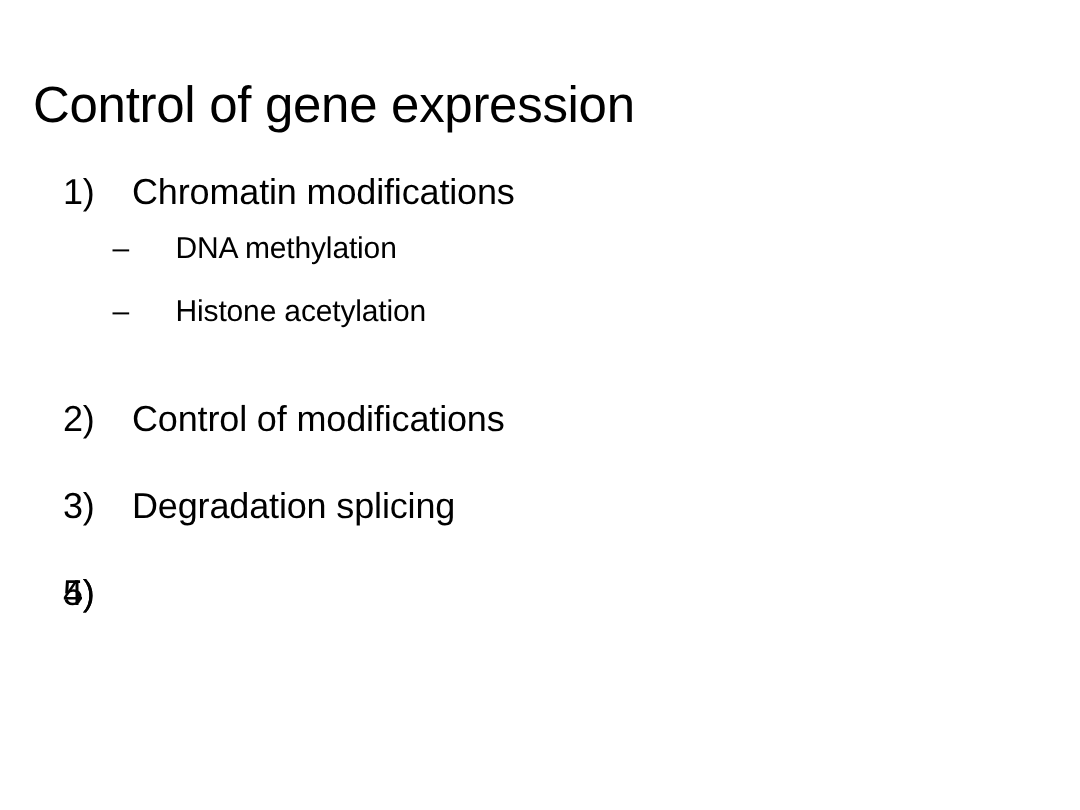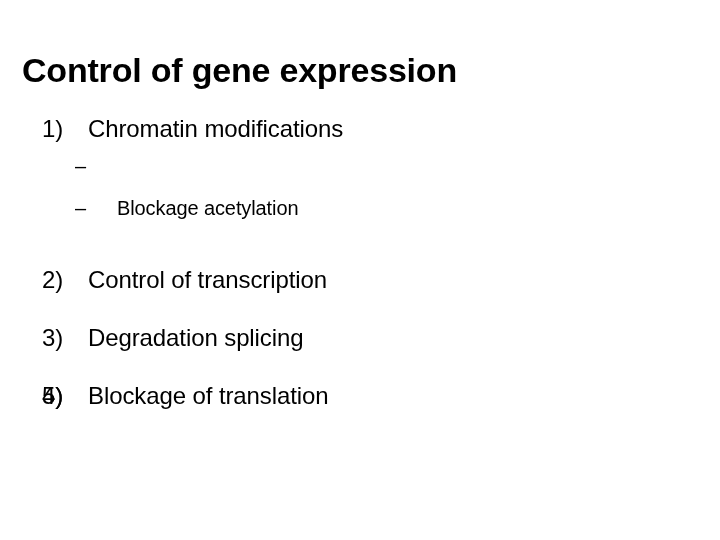"Control of gene expression" .slide-title { font-weight: 700 -> 400 }
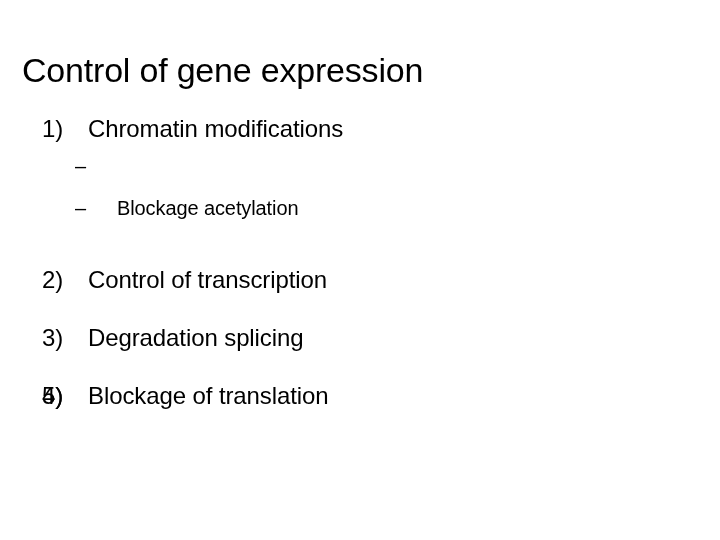"DNA methylation" span.sub-text { html: none -> <span>DNA methylation</span> }
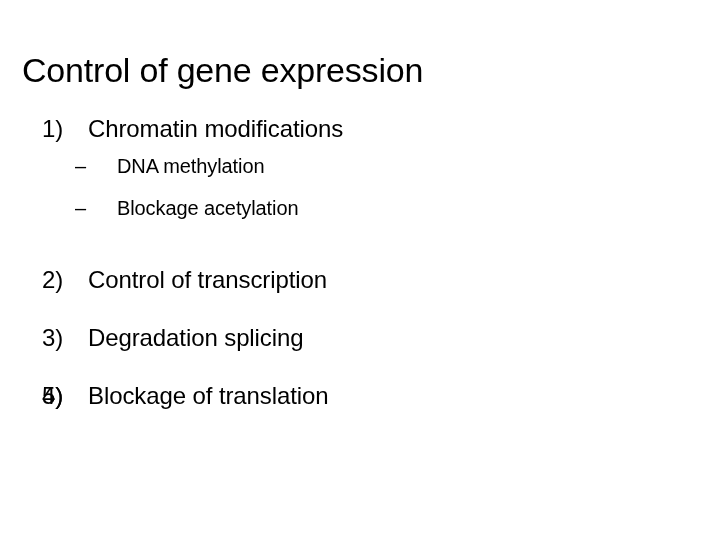"Blockage acetylation" span.sub-text { text: Blockage -> Histone }
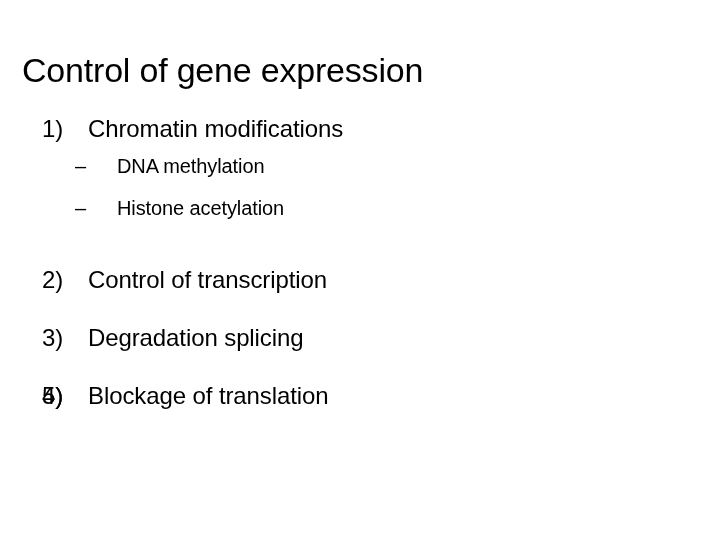"Control of transcription" span.item-text { text: transcription -> modifications }
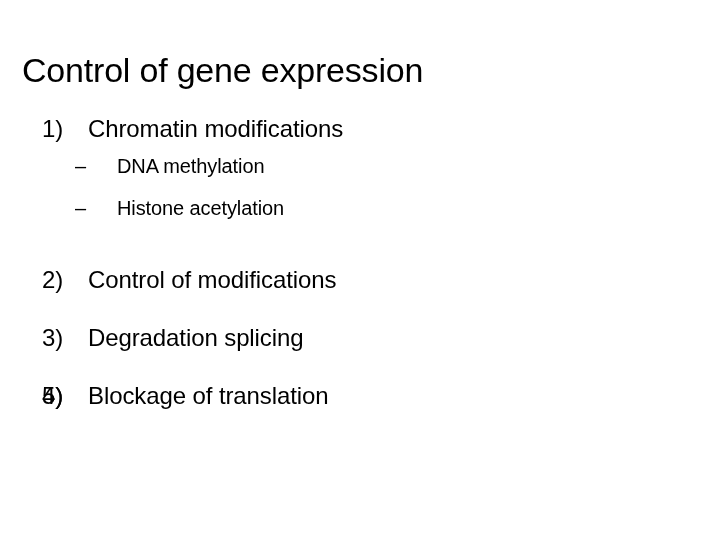"Blockage of translation" span.item-text { html: <span>Blockage of translation</span> -> none }
